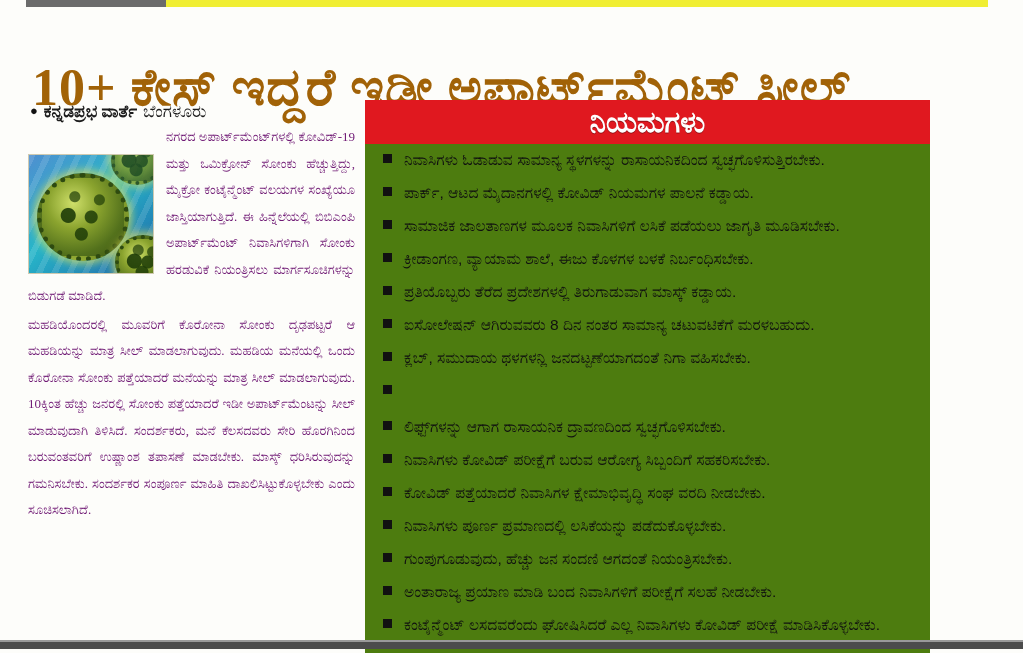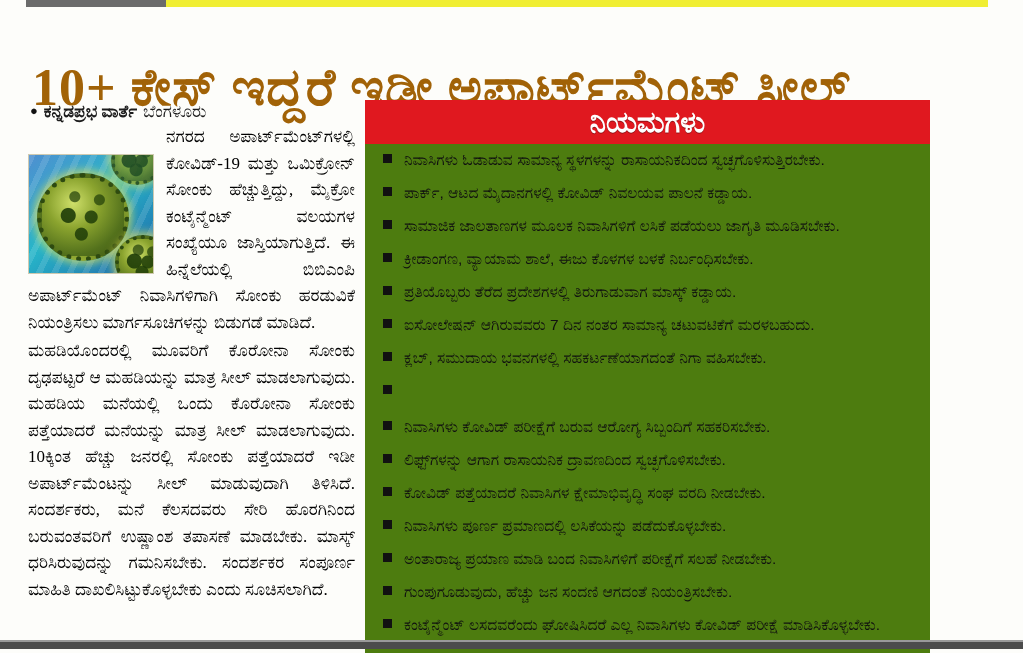"ನಗರದ ಅಪಾರ್ಟ್‌ಮೆಂಟ್‌ಗಳಲ್ಲಿ ಕೋವಿಡ್-19" .article { color: #000000 -> #701a75; font-size: 17px -> 13px }
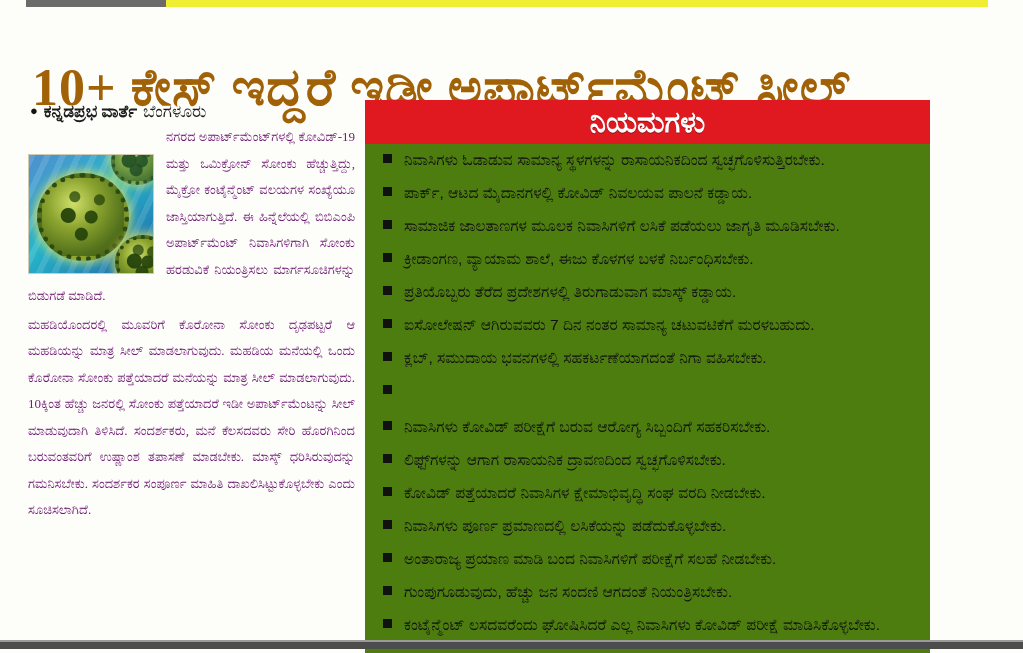"ಪಾರ್ಕ್, ಆಟದ ಮೈದಾನಗಳಲ್ಲಿ ಕೋವಿಡ್ ನಿವಲಯವ" span { text: ನಿವಲಯವ -> ನಿಯಮಗಳ }
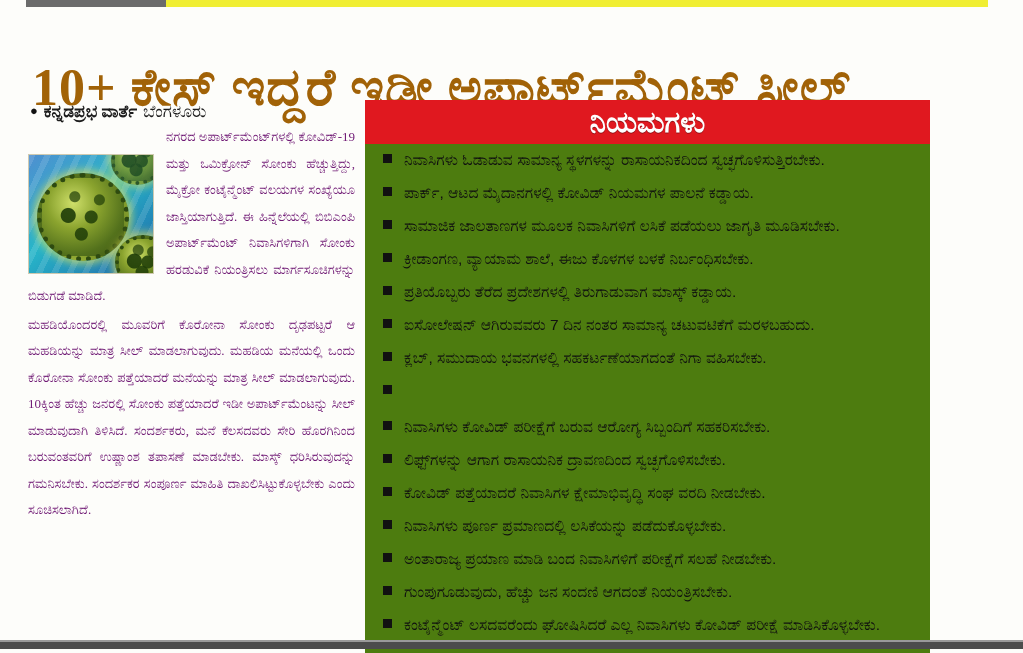"ಐಸೋಲೇಷನ್ ಆಗಿರುವವರು 7 ದಿನ ನಂತರ" span { text: 7 -> 8 }
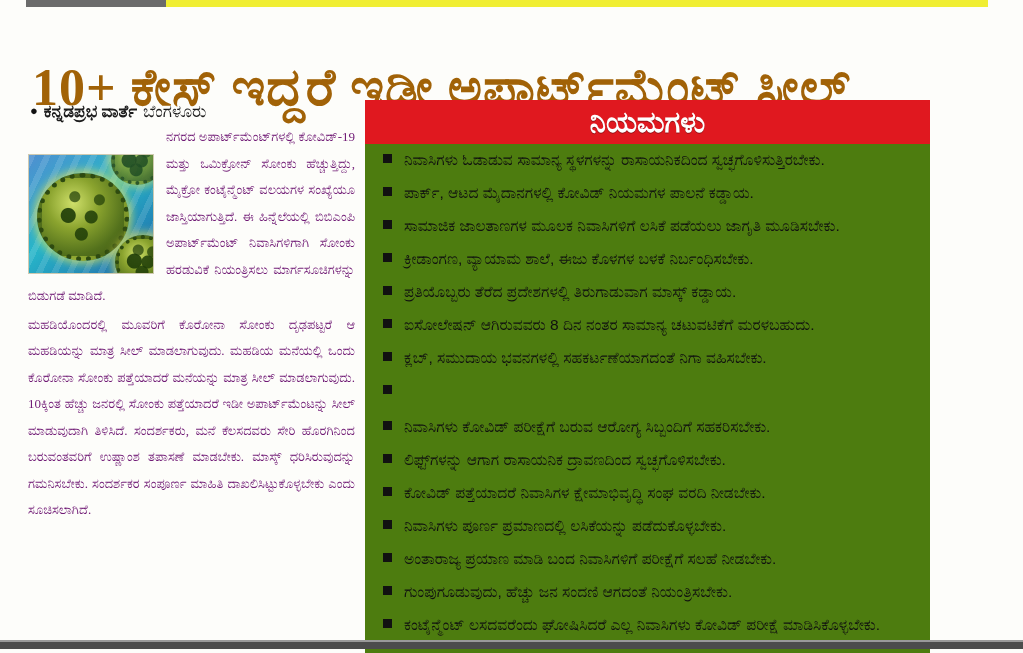"ಕ್ಲಬ್, ಸಮುದಾಯ ಭವನಗಳಲ್ಲಿ ಸಹಕರ್ಟಣೆಯಾಗದಂತೆ" span { text: ಭವನಗಳಲ್ಲಿ ಸಹಕರ್ಟಣೆಯಾಗದಂತೆ -> ಥಳಗಳನ್ಲಿ ಜನದಟ್ಟಣೆಯಾಗದಂತೆ }
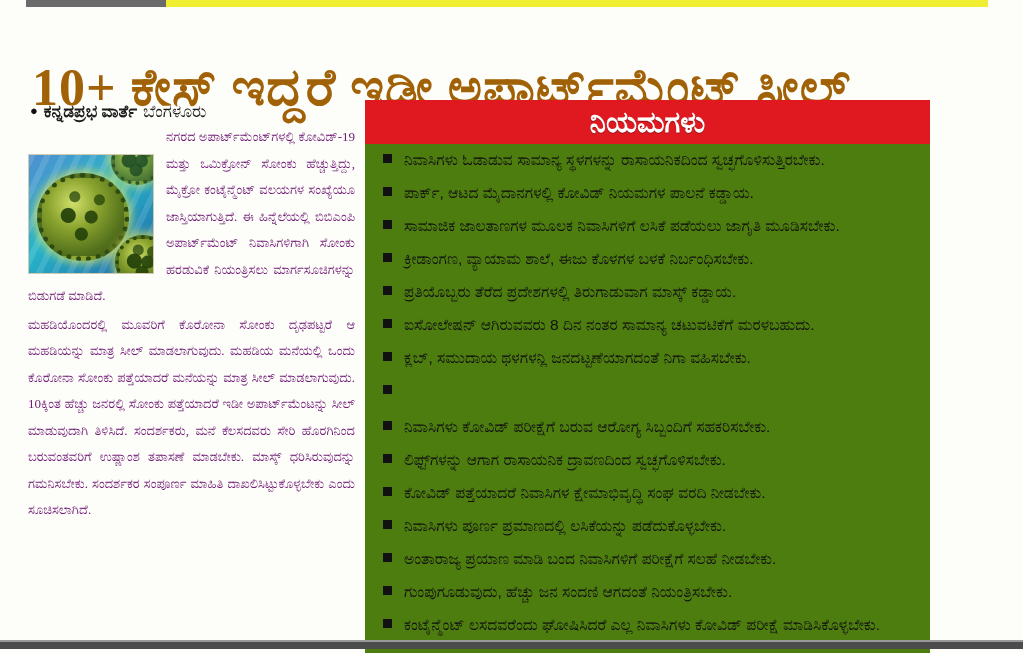"ನಿವಾಸಿಗಳು ಕೋವಿಡ್ ಪರೀಕ್ಷೆಗೆ ಬರುವ ಆರೋಗ್ಯ" li { order: before "ಲಿಫ್ಟ್‌ಗಳನ್ನು ಆಗಾಗ ರಾಸಾಯನಿಕ ದ್ರಾವಣದಿಂದ" -> after "ಲಿಫ್ಟ್‌ಗಳನ್ನು ಆಗಾಗ ರಾಸಾಯನಿಕ ದ್ರಾವಣದಿಂದ" }
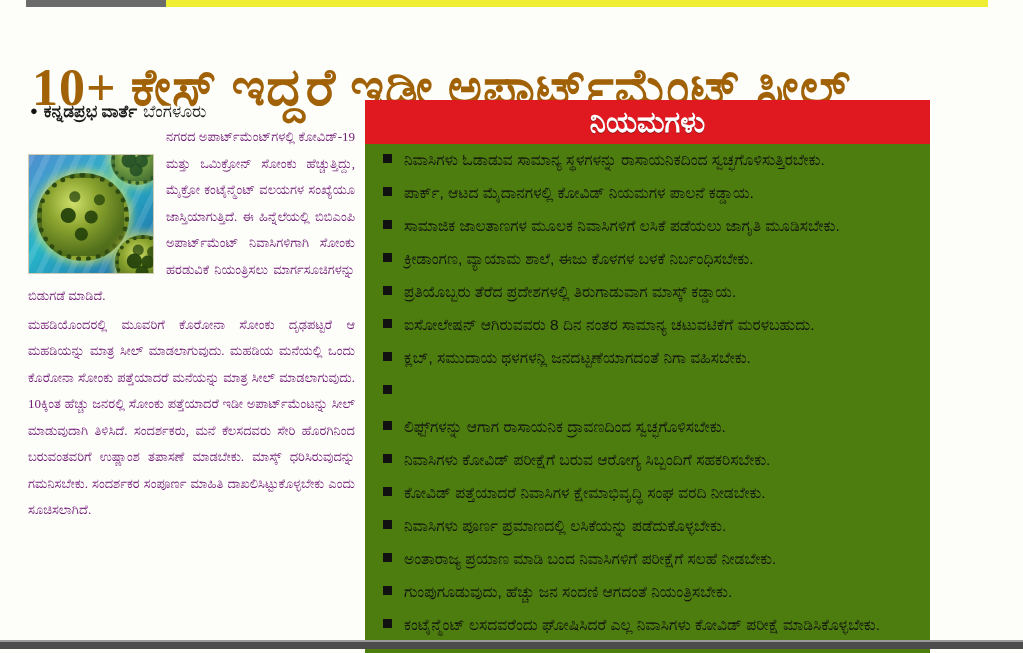"ಅಂತಾರಾಜ್ಯ ಪ್ರಯಾಣ ಮಾಡಿ ಬಂದ ನಿವಾಸಿಗಳಿಗೆ" li { order: before "ಗುಂಪುಗೂಡುವುದು, ಹೆಚ್ಚು ಜನ ಸಂದಣಿ ಆಗದಂತೆ" -> after "ಗುಂಪುಗೂಡುವುದು, ಹೆಚ್ಚು ಜನ ಸಂದಣಿ ಆಗದಂತೆ" }
